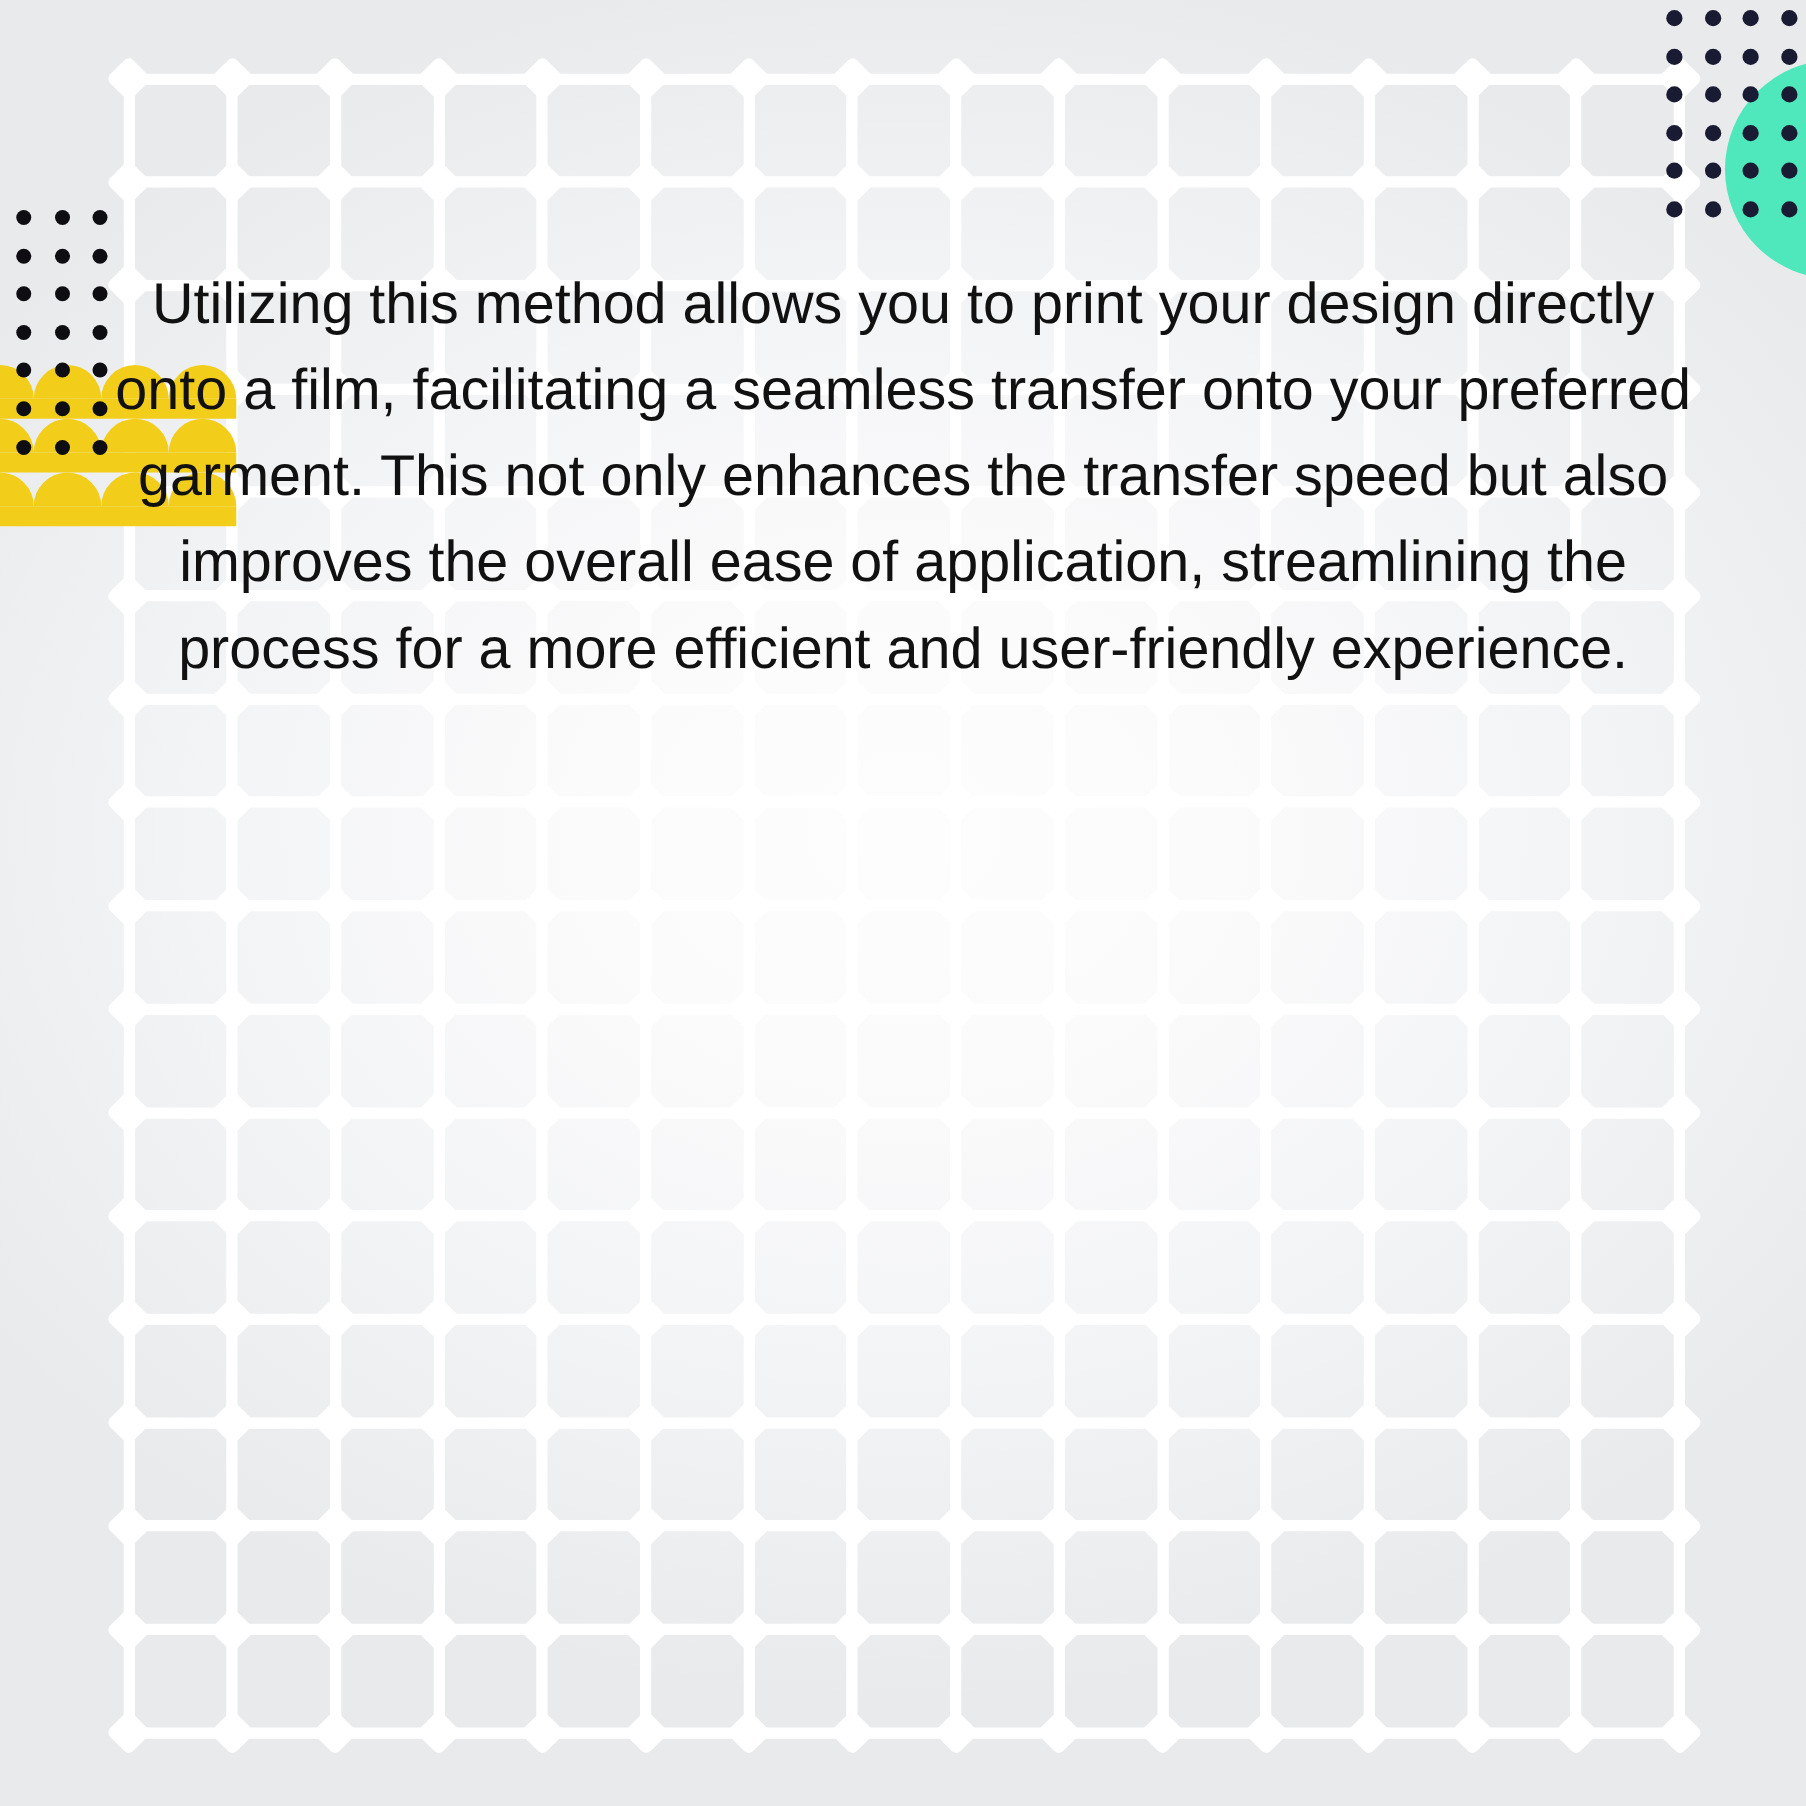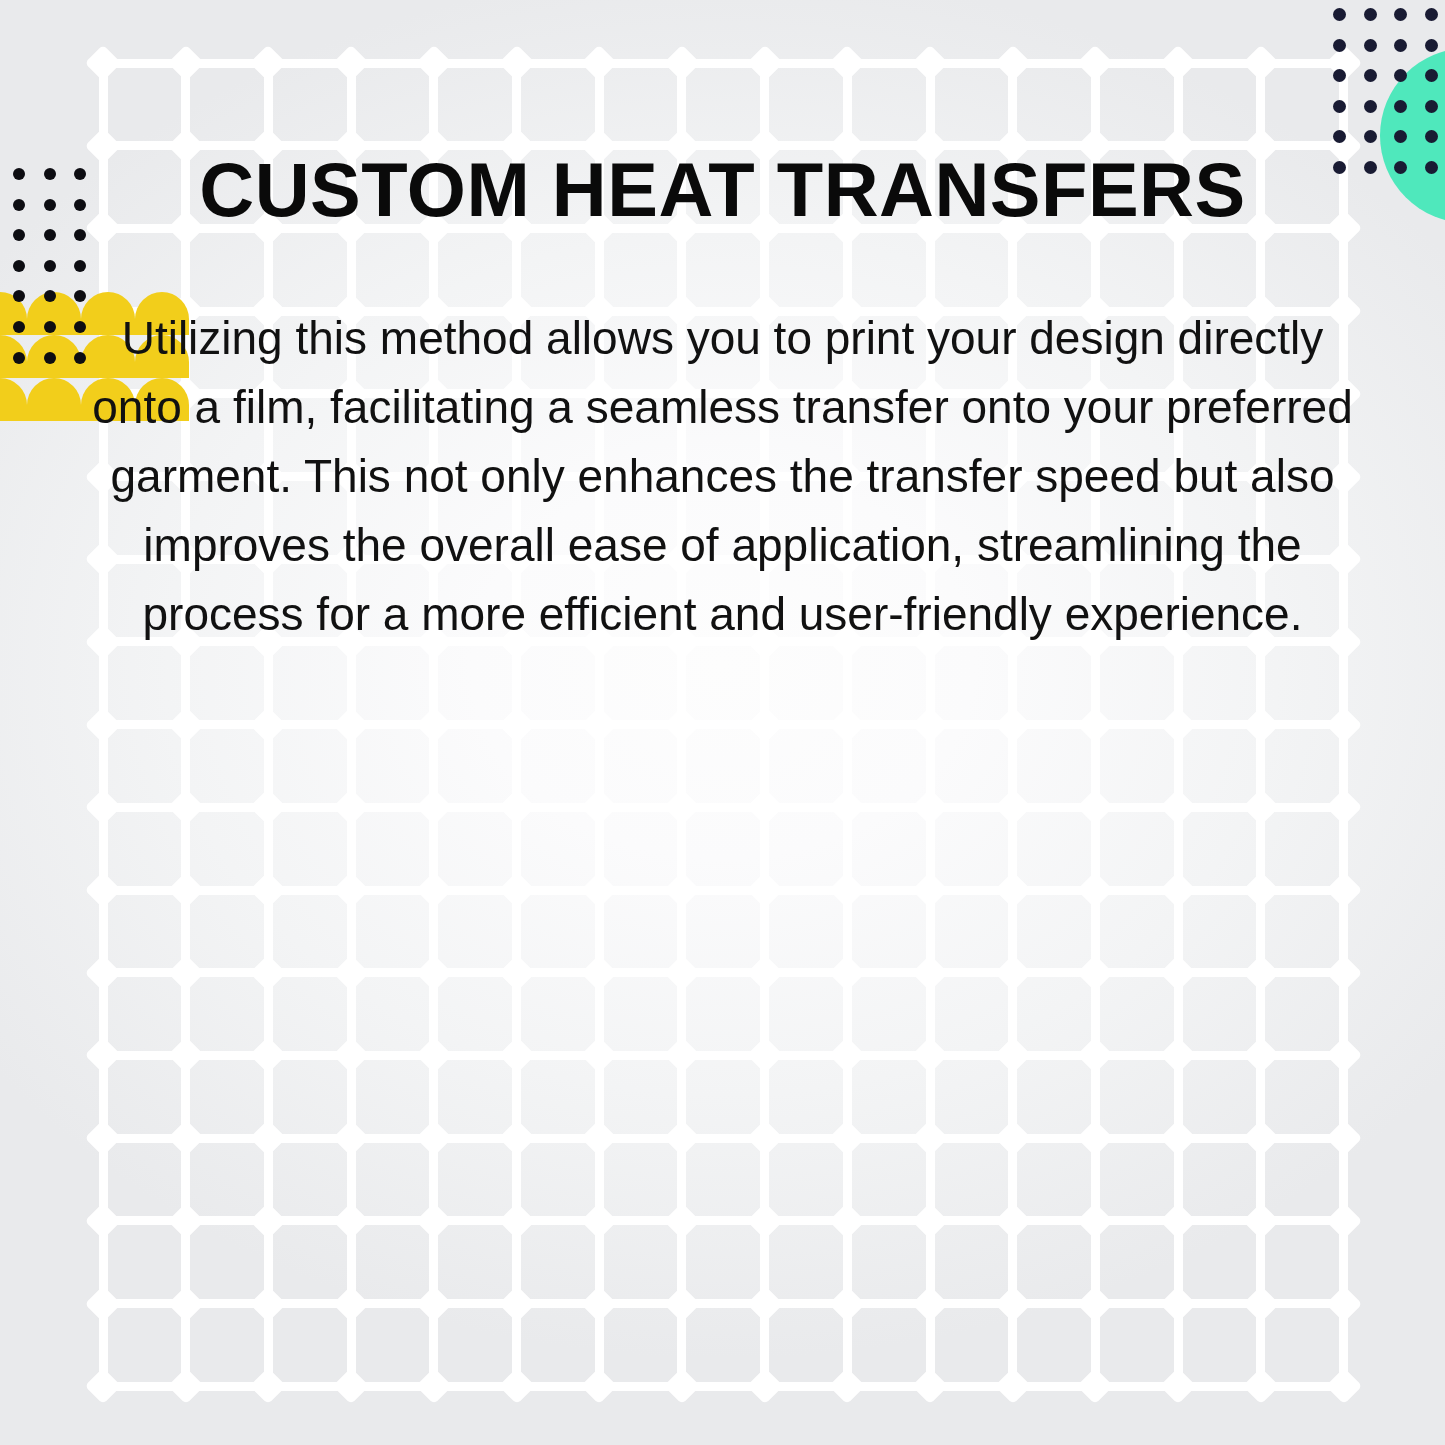"CUSTOM HEAT TRANSFERS" span.title-line { html: <span>CUSTOM HEAT TRANSFERS</span> -> none }
